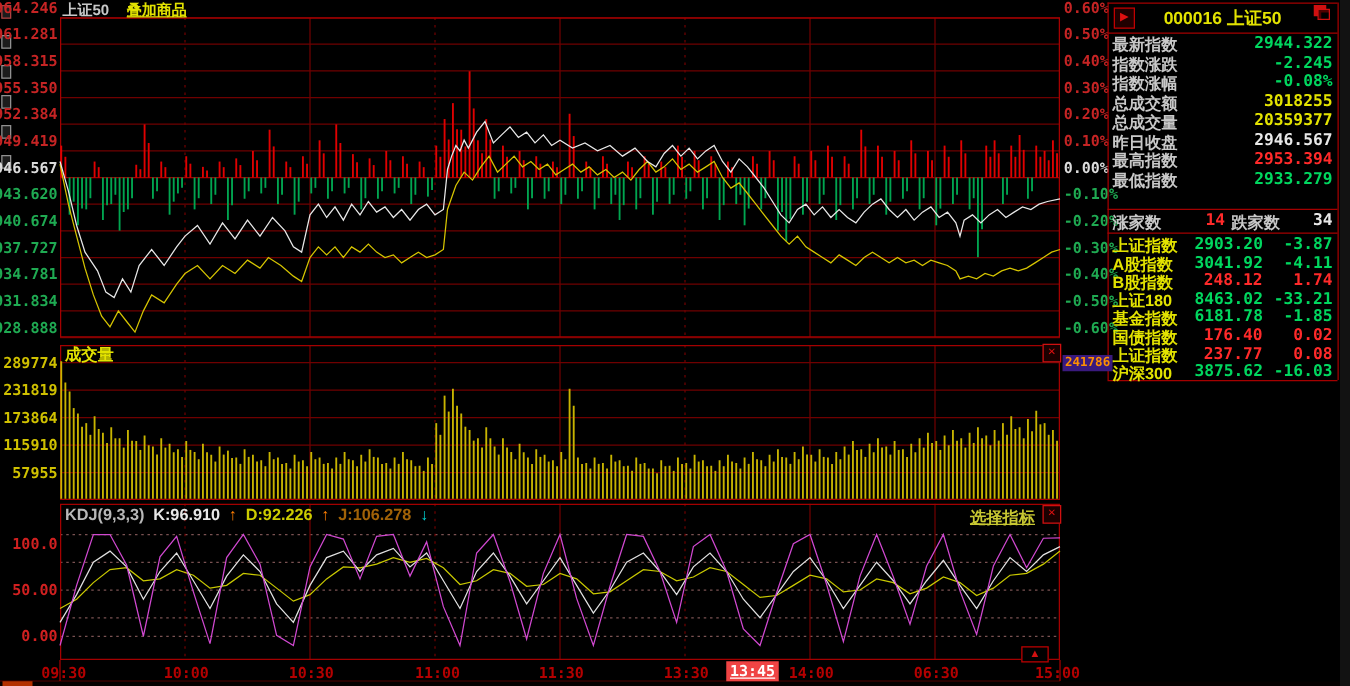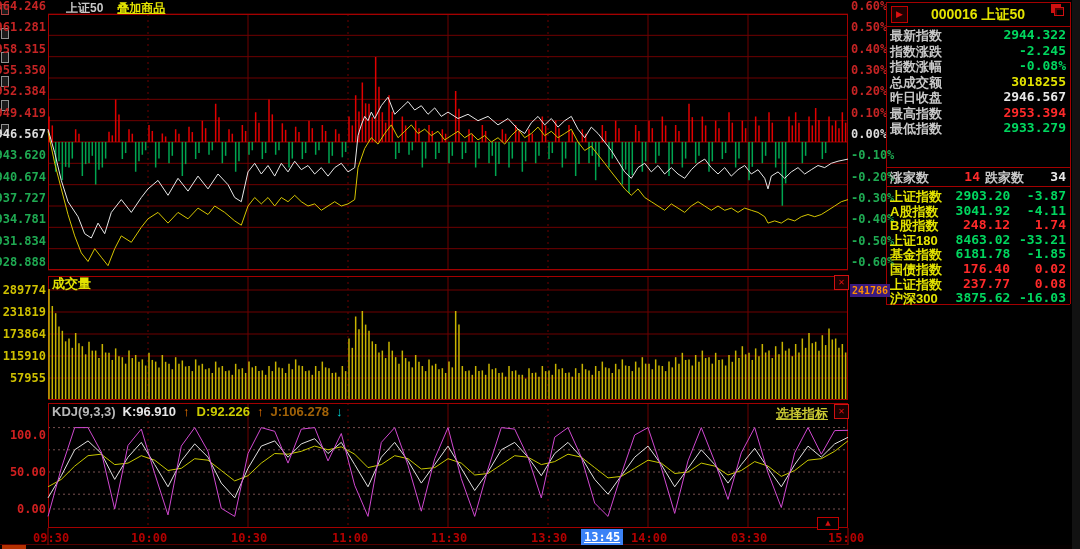"上证50 叠加商品" #main-hdr { left: 66px -> 50px }
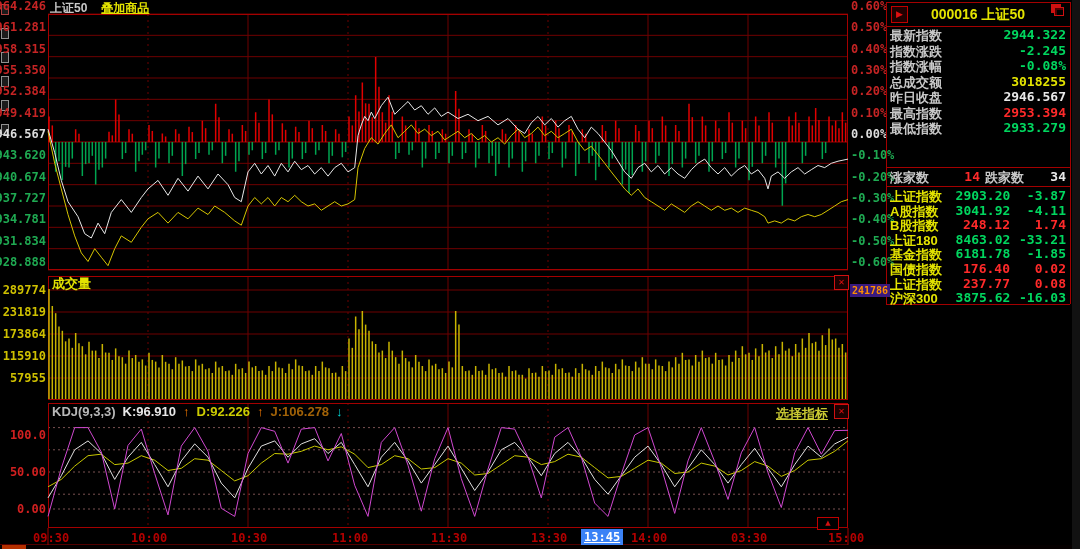"总成交量" div.srow { html: none -> <div> <span>总成交量</span> <span>20359377</span> </div> }
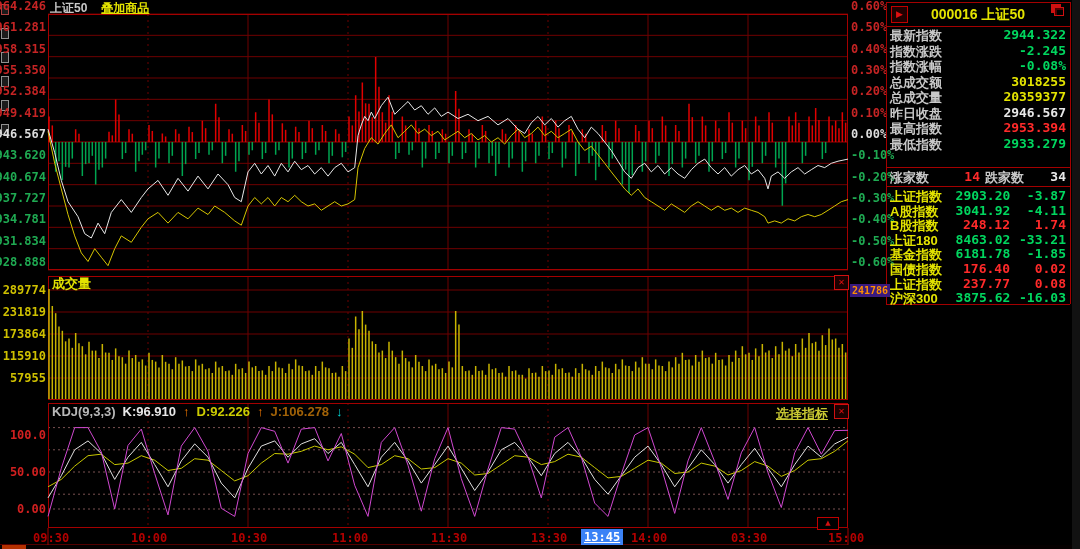"13:45" .t-hl { background: #3b82f6 -> #ef4444 }
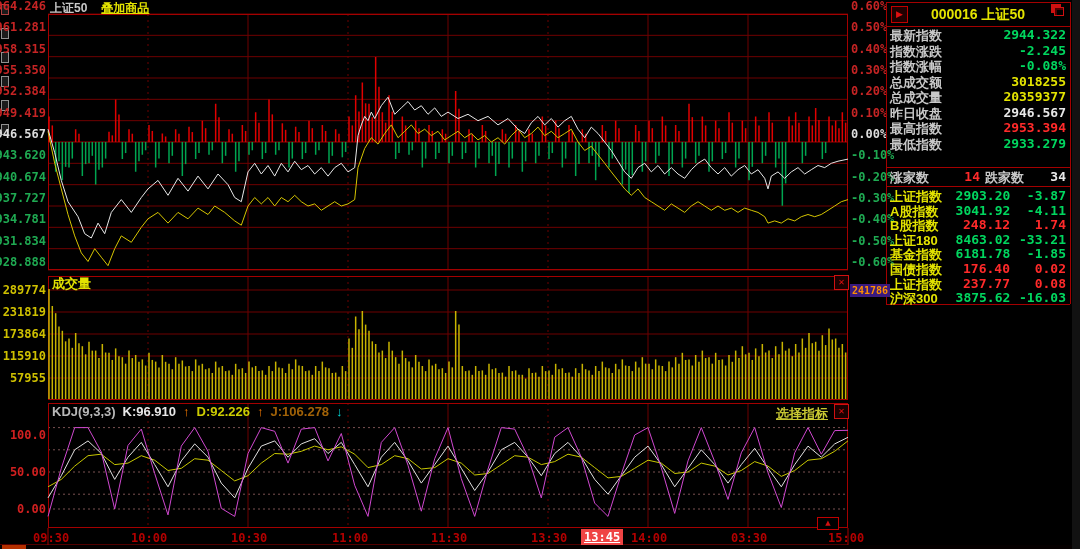"03:30" span.tlab { text: 03:30 -> 06:30 }
